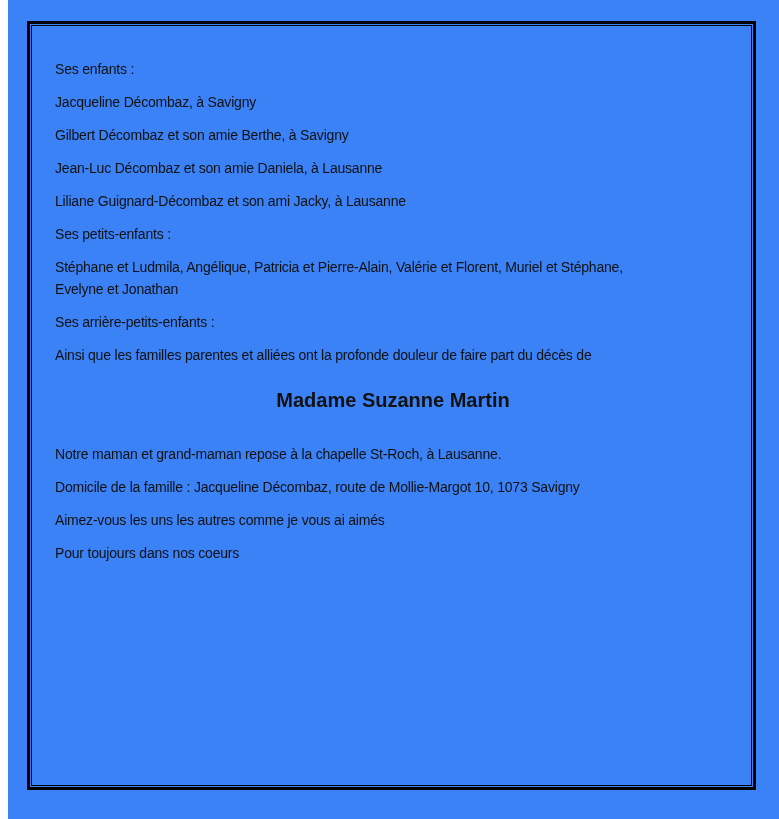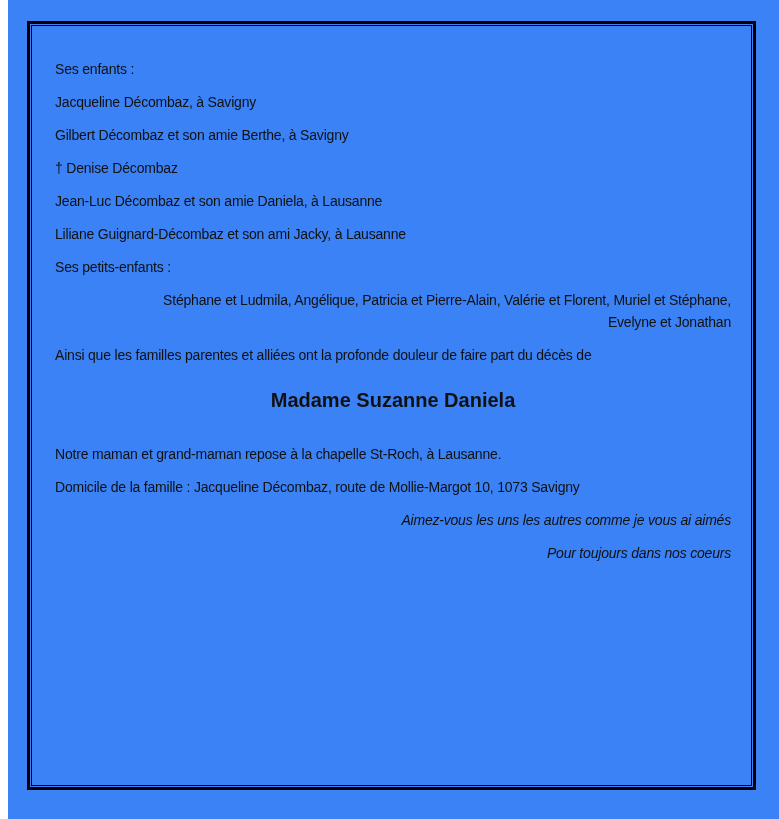"† Denise Décombaz" p { html: <p><span>† Denise </span><b>Décombaz</b><span></span></p> -> none }
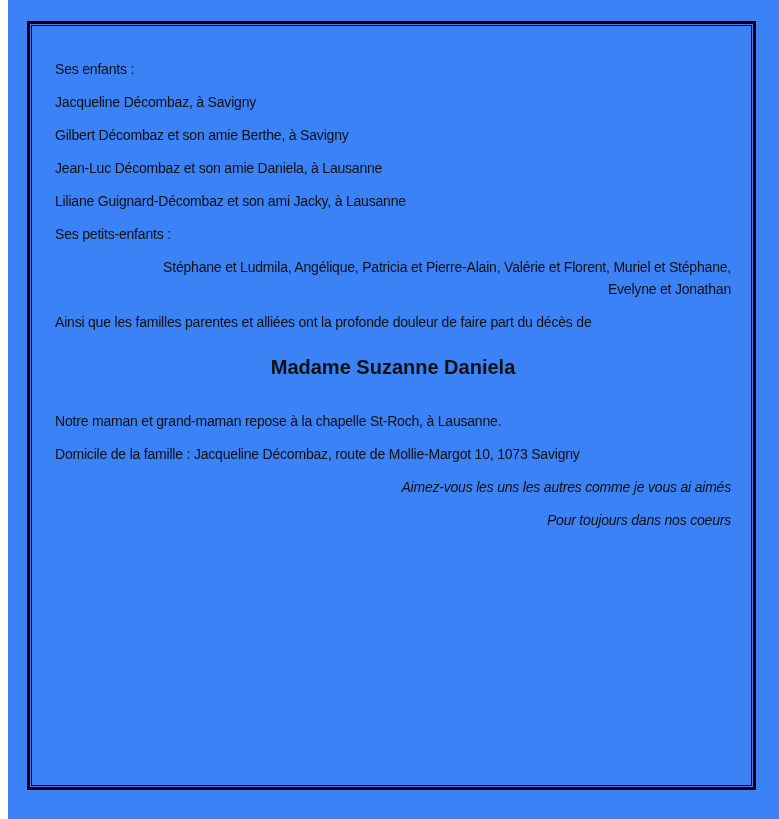"Stéphane et Ludmila, Angélique, Patricia" .multiline { text-align: right -> none }
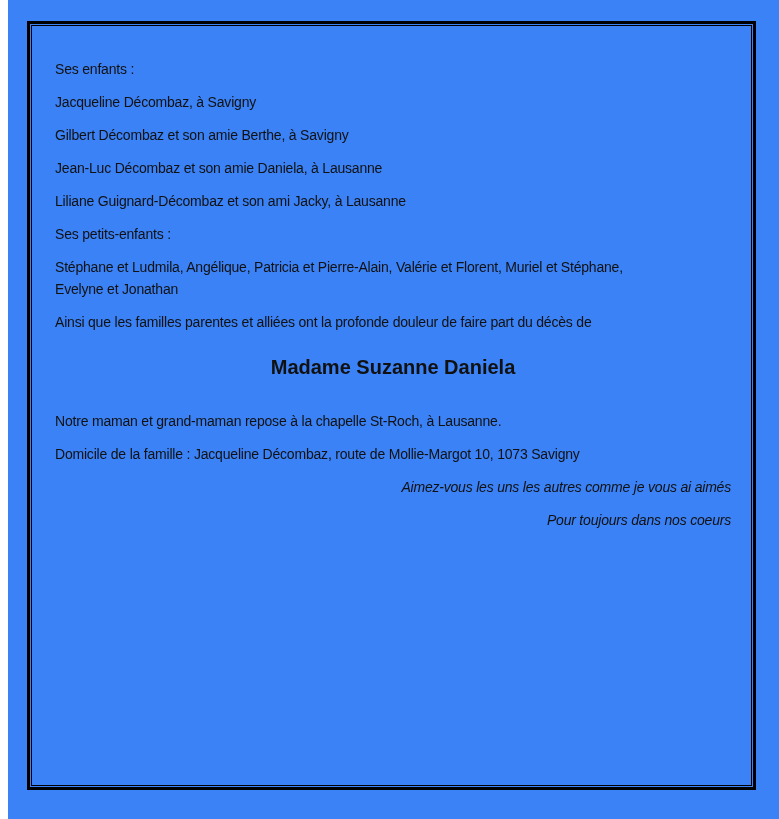"Ses arrière-petits-enfants :" p { html: none -> <p>Ses arrière-petits-enfants :</p> }
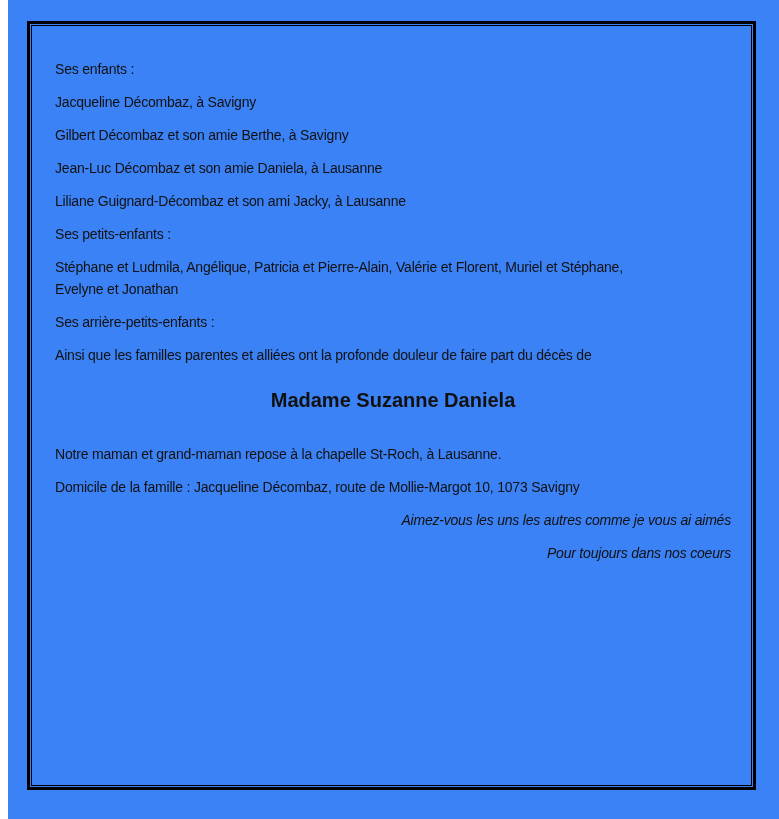"Madame Suzanne Daniela" div.title { text: Daniela -> Martin }
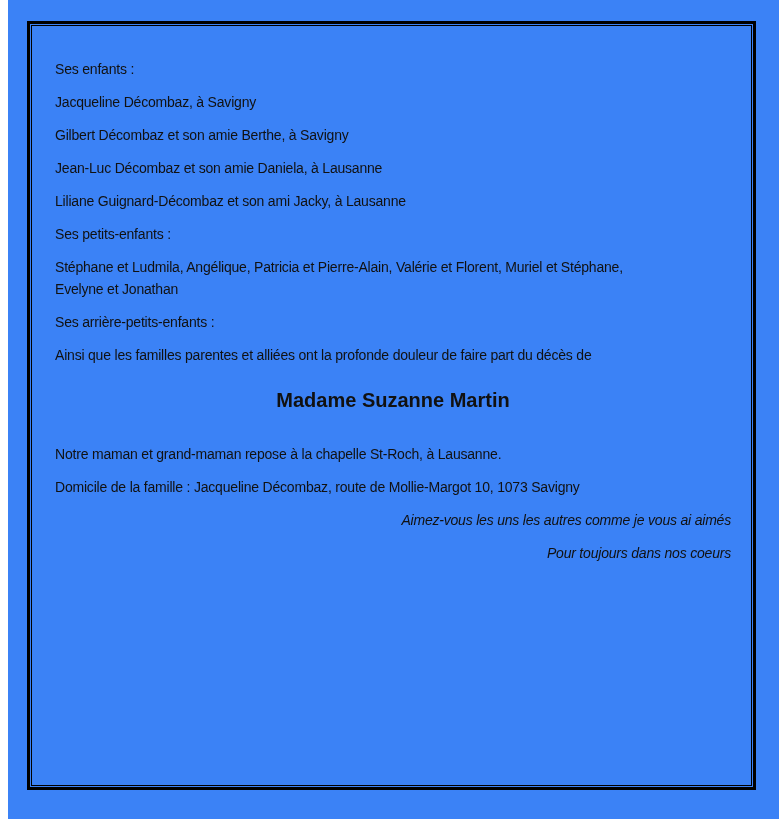"Aimez-vous les uns les autres" .quote { font-style: italic -> none; text-align: right -> none }
